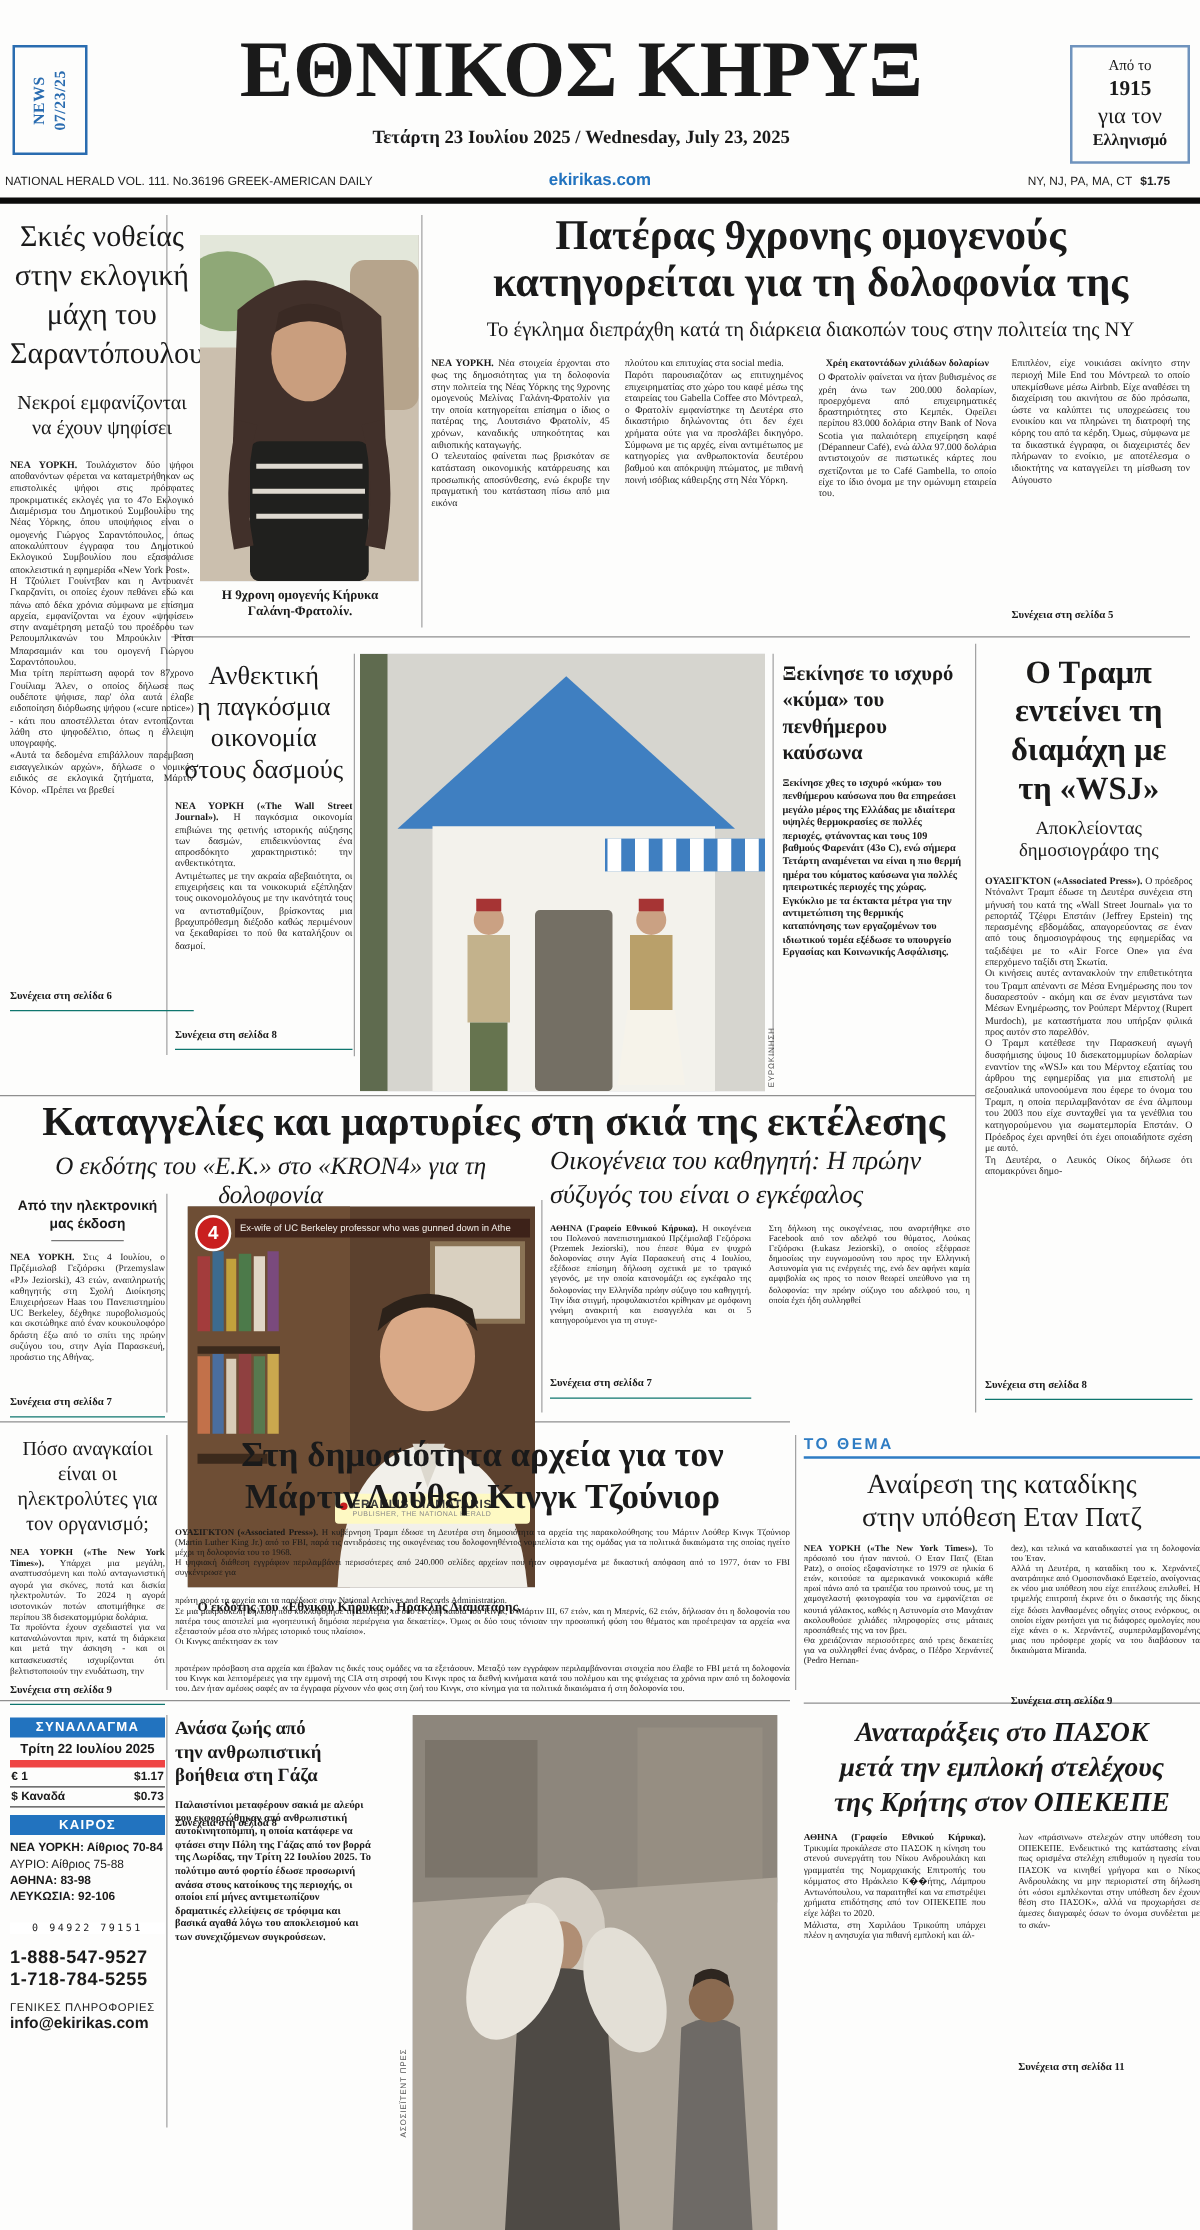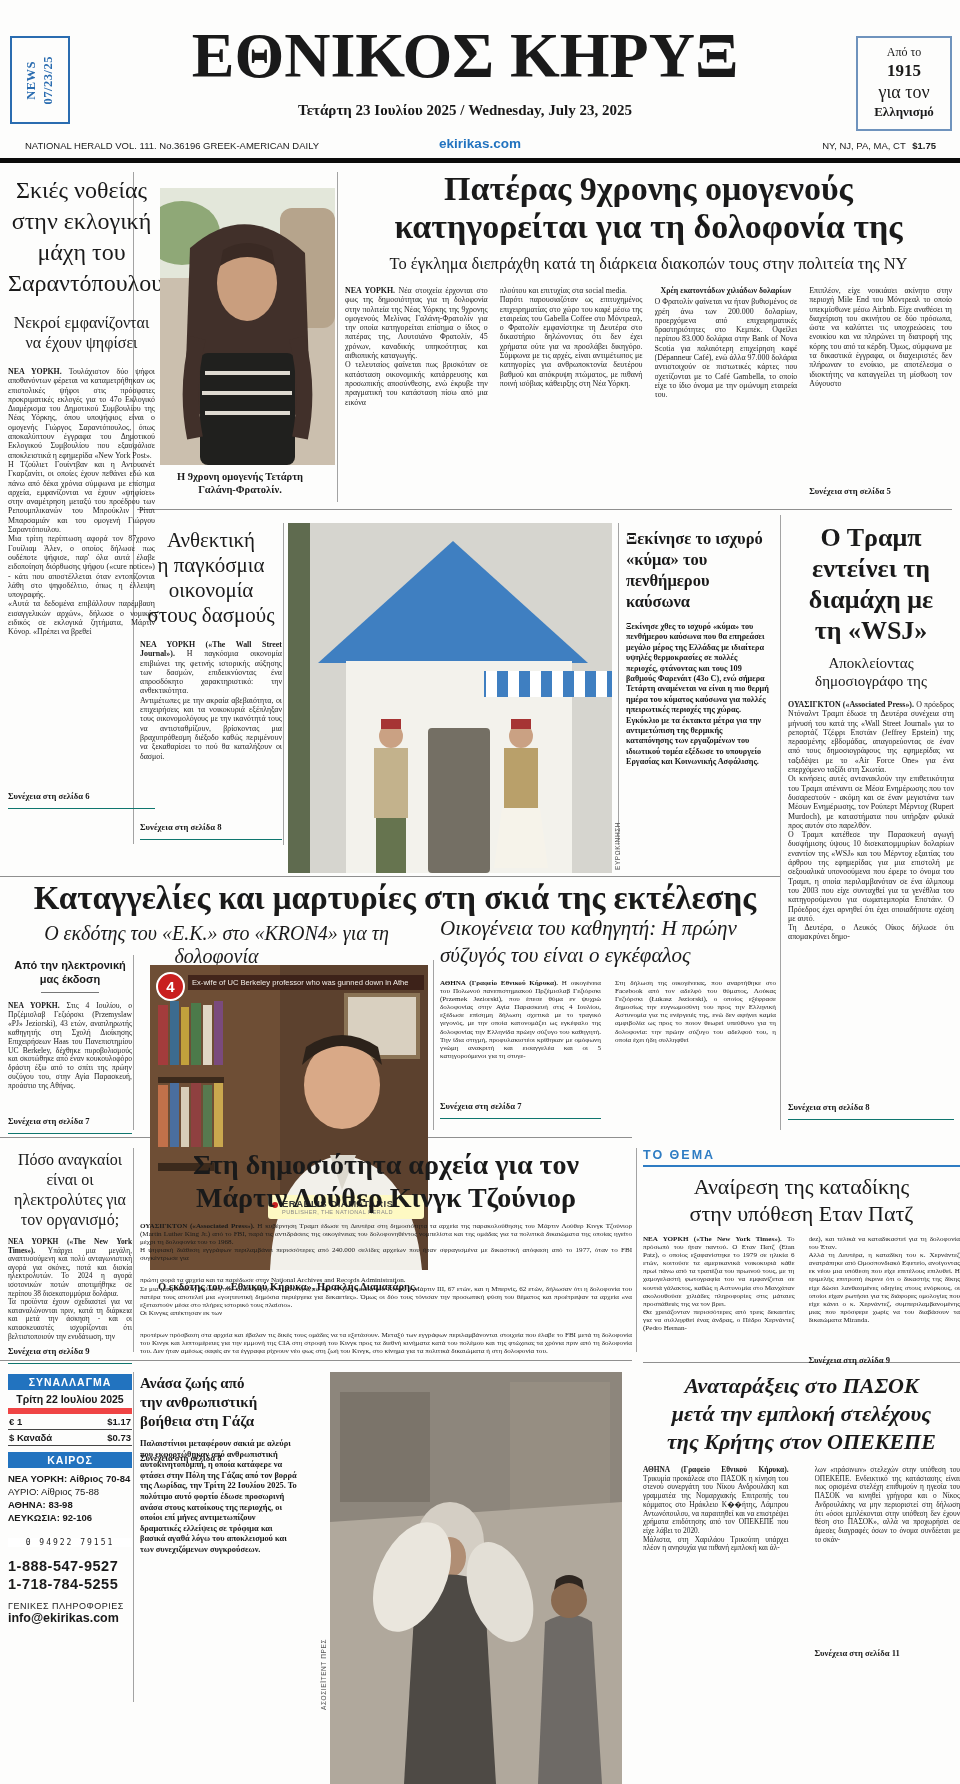"NATIONAL HERALD VOL. 111. No.36196" div.abs { left: 25px -> 4px }
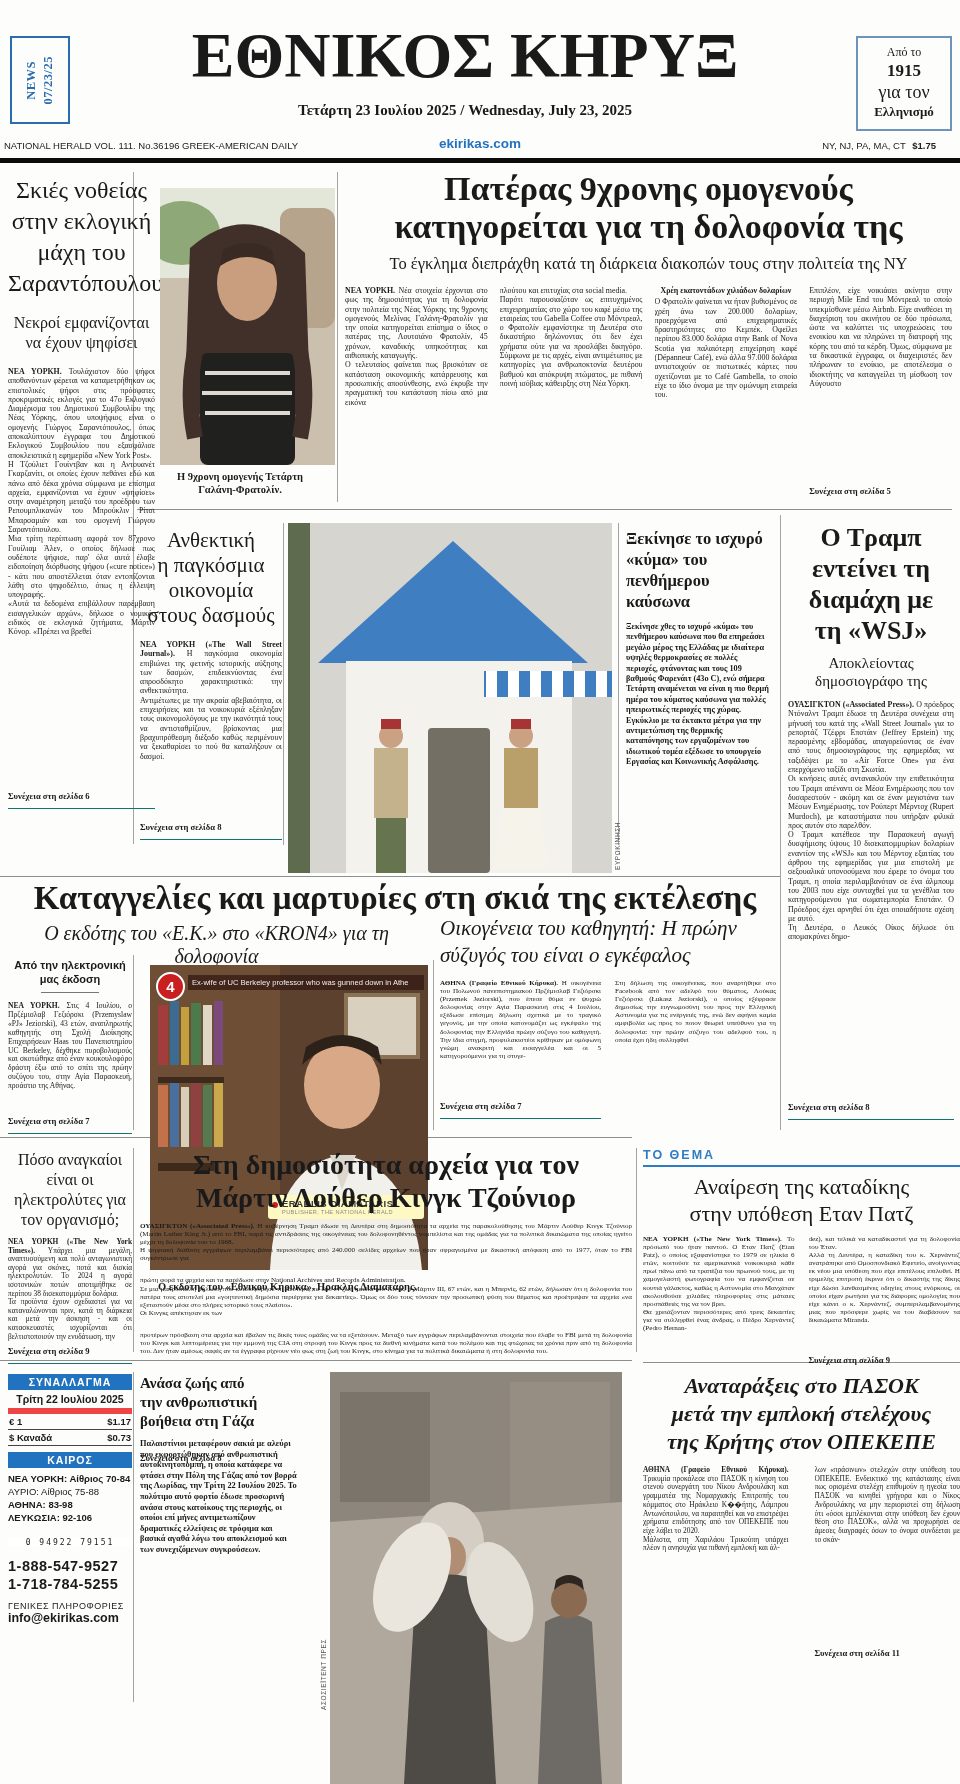"Η 9χρονη ομογενής Τετάρτη" div.abs { text: Τετάρτη -> Κήρυκα }
